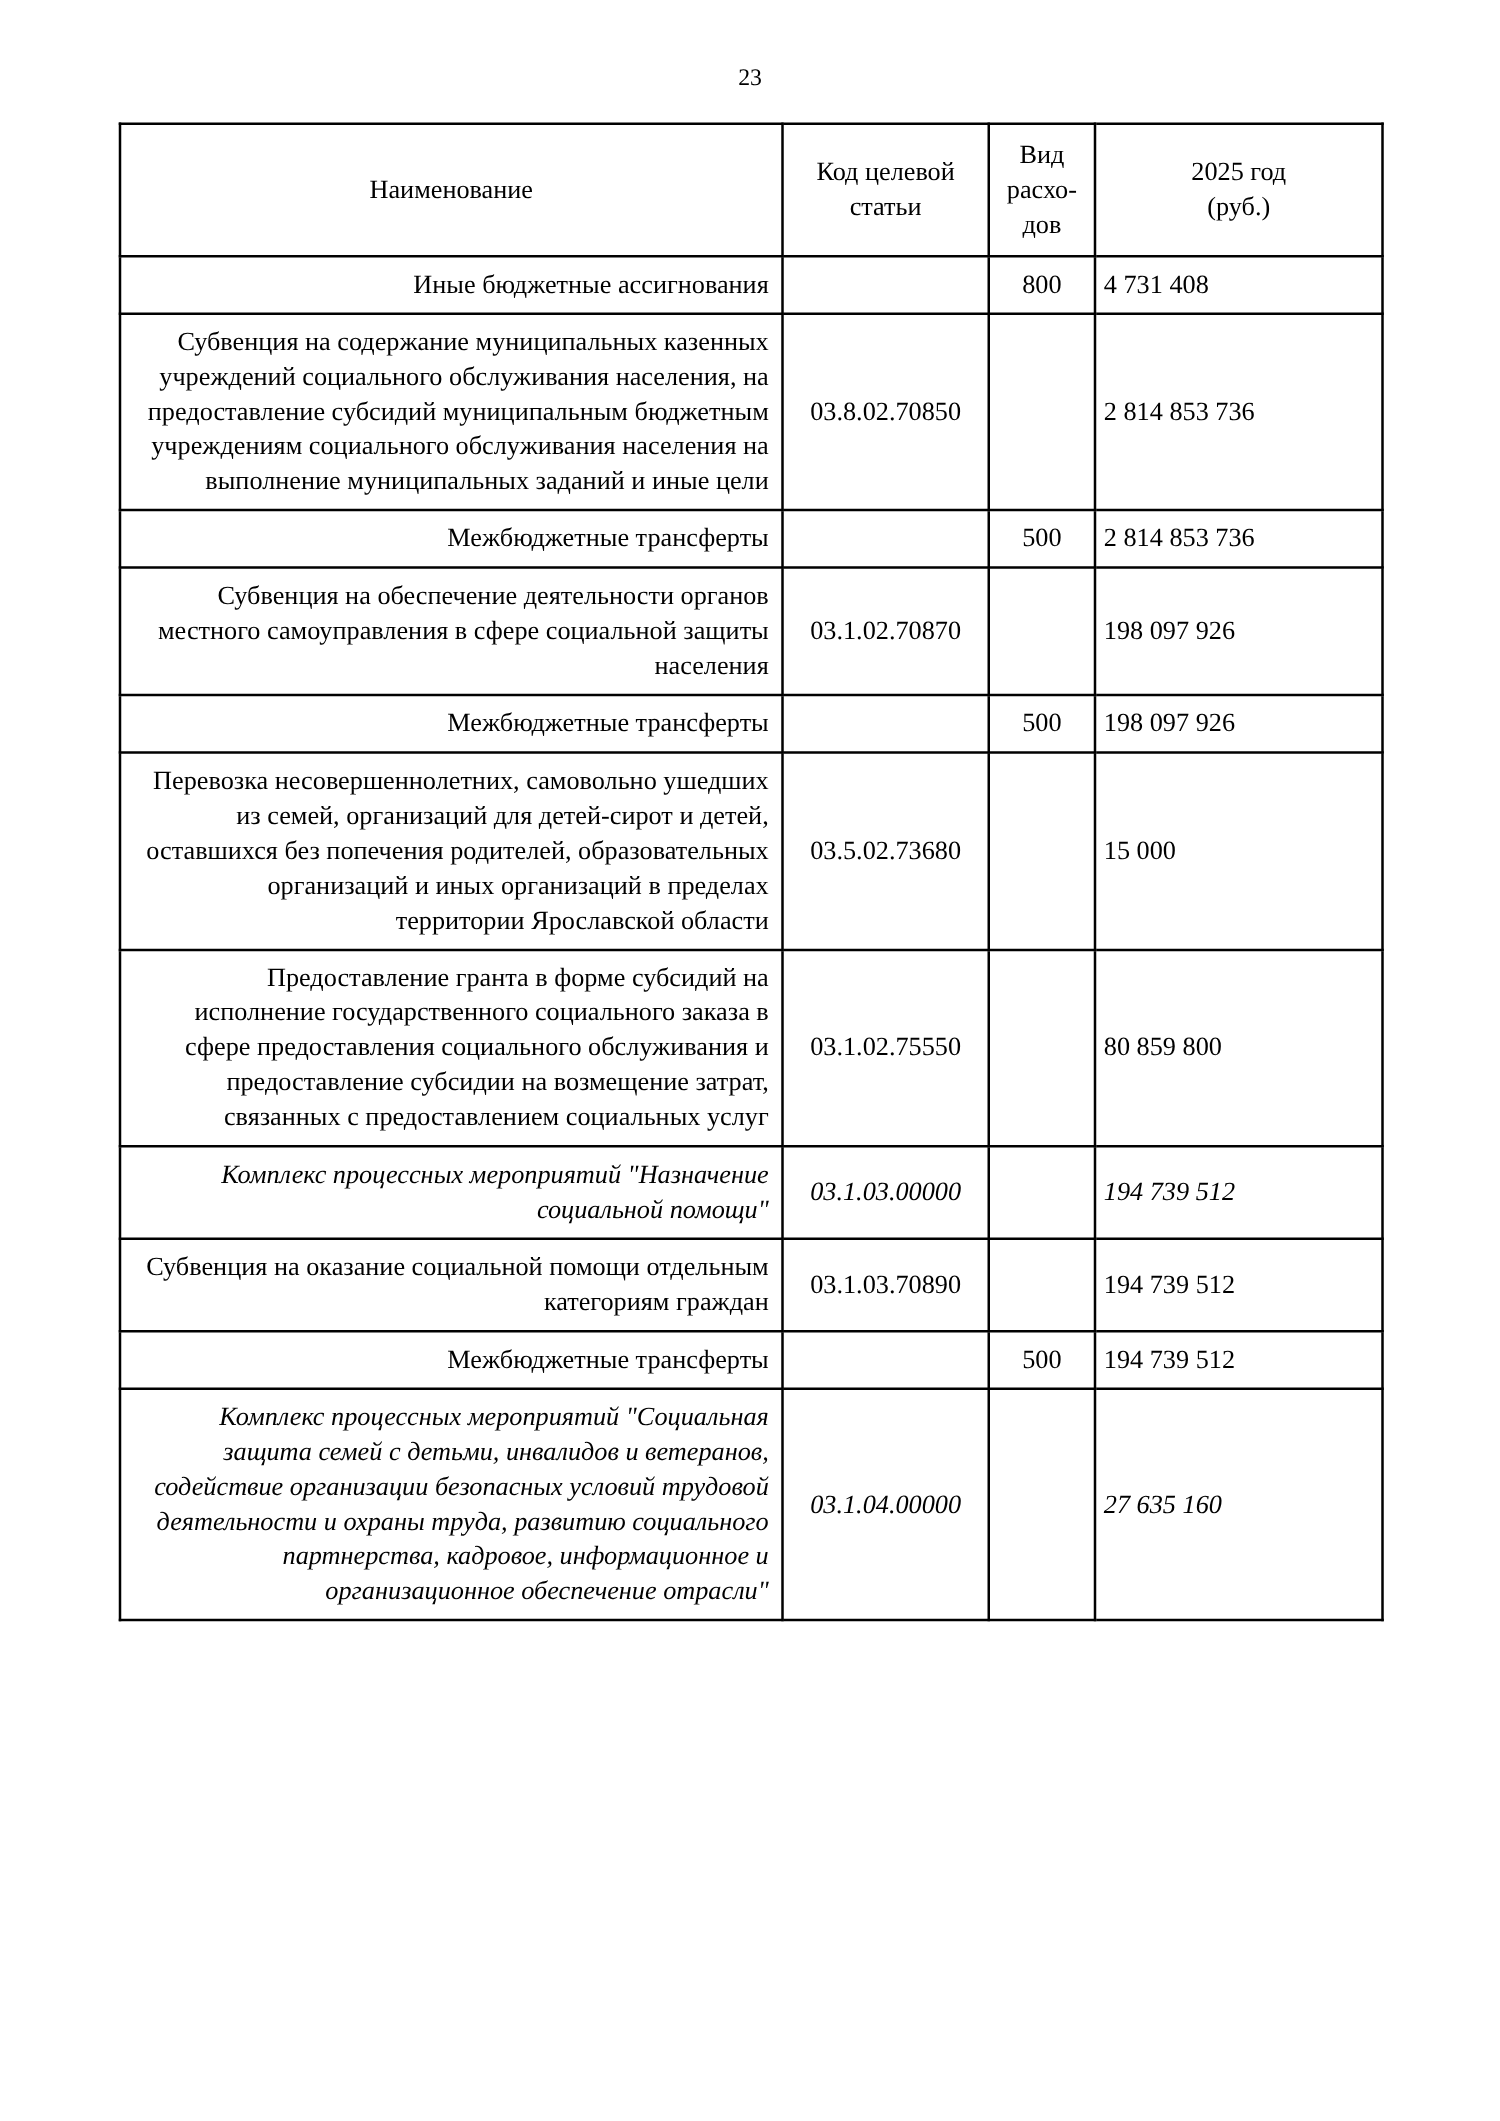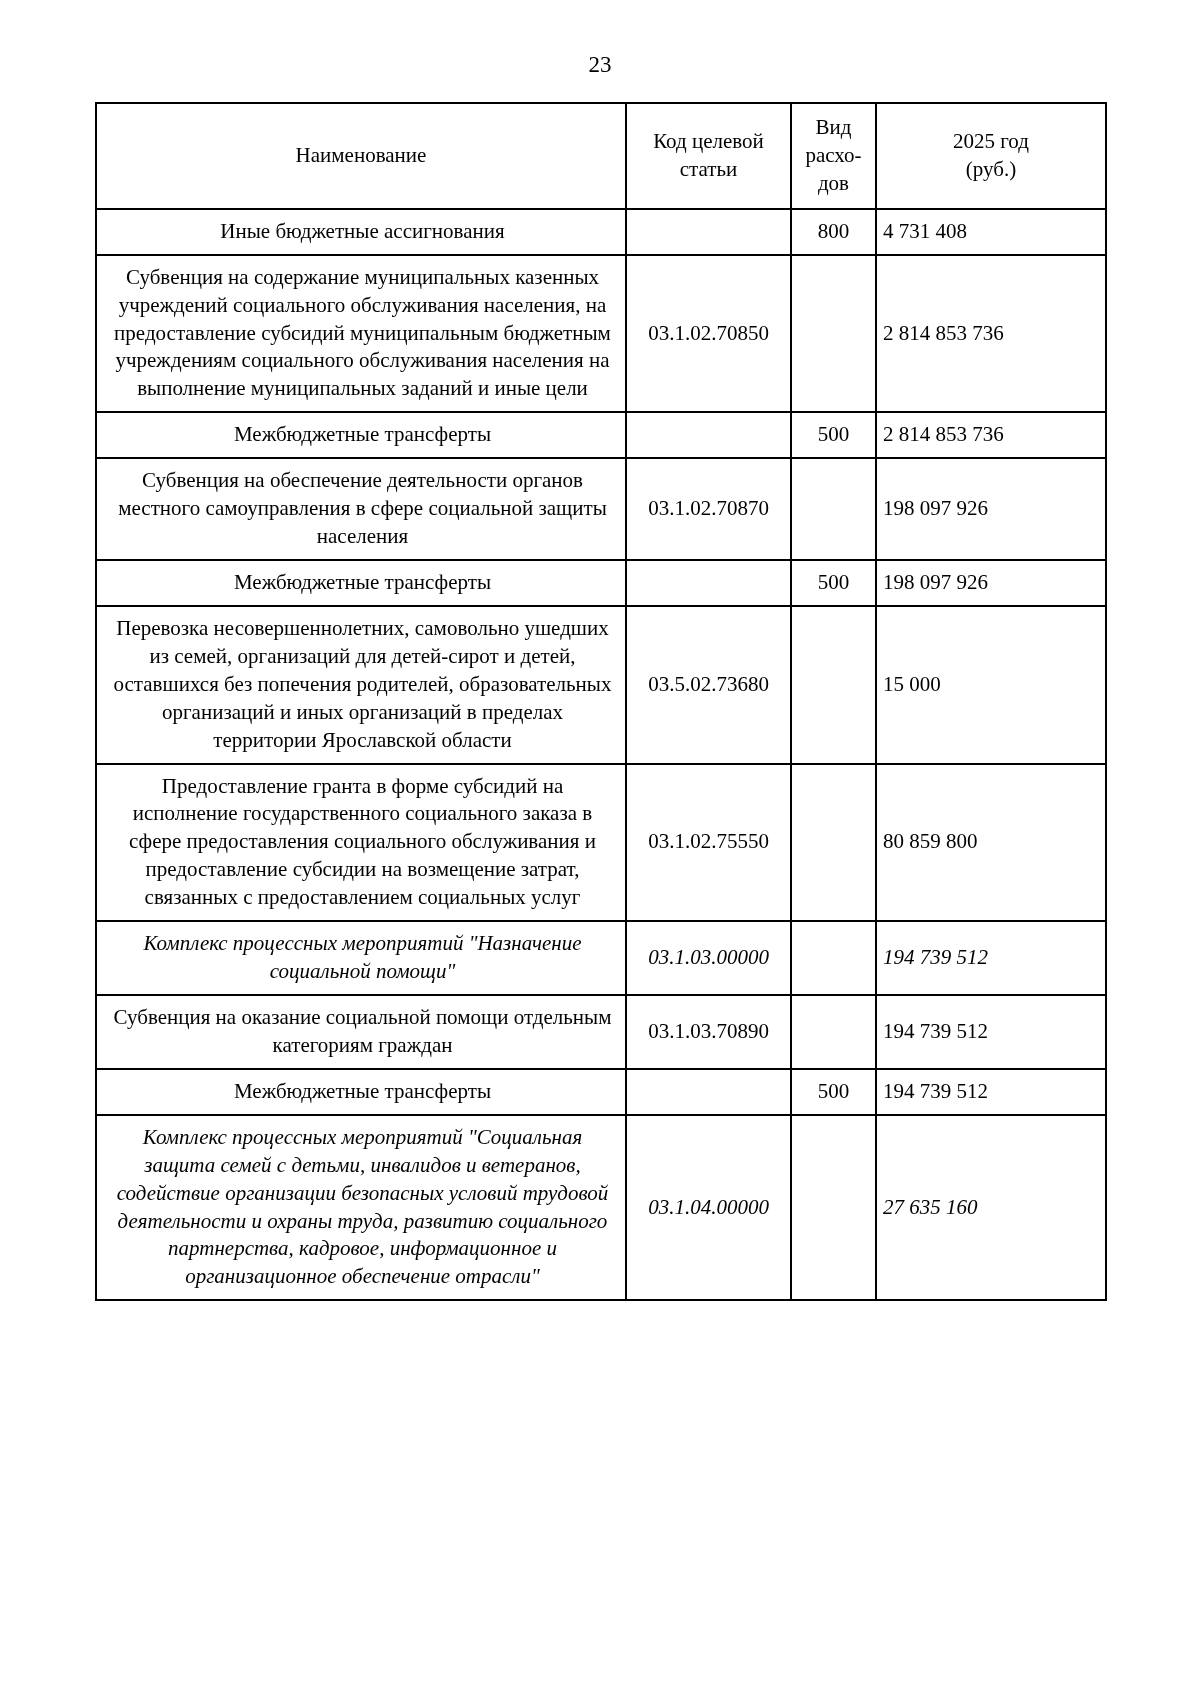"23" .page-number { font-size: 23px -> 19px }
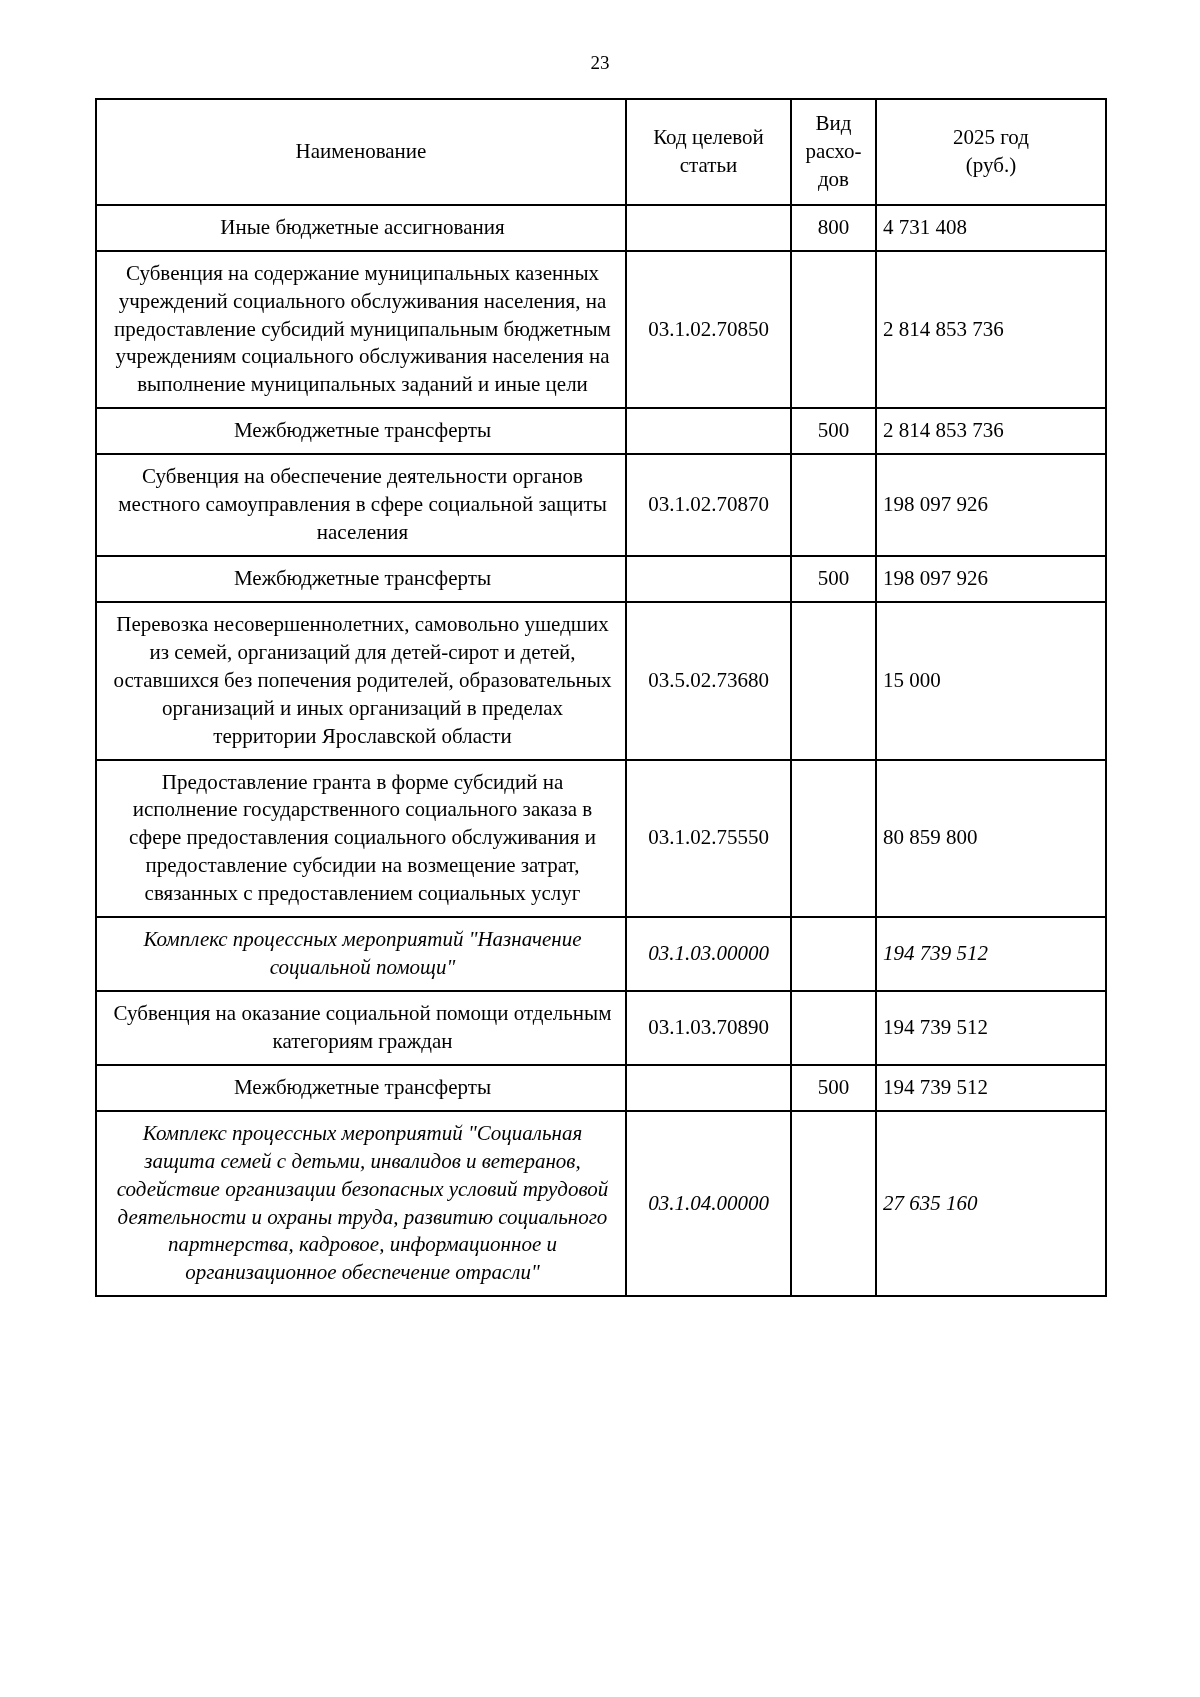"Иные бюджетные ассигнования" td.cell-name { text-align: center -> right }
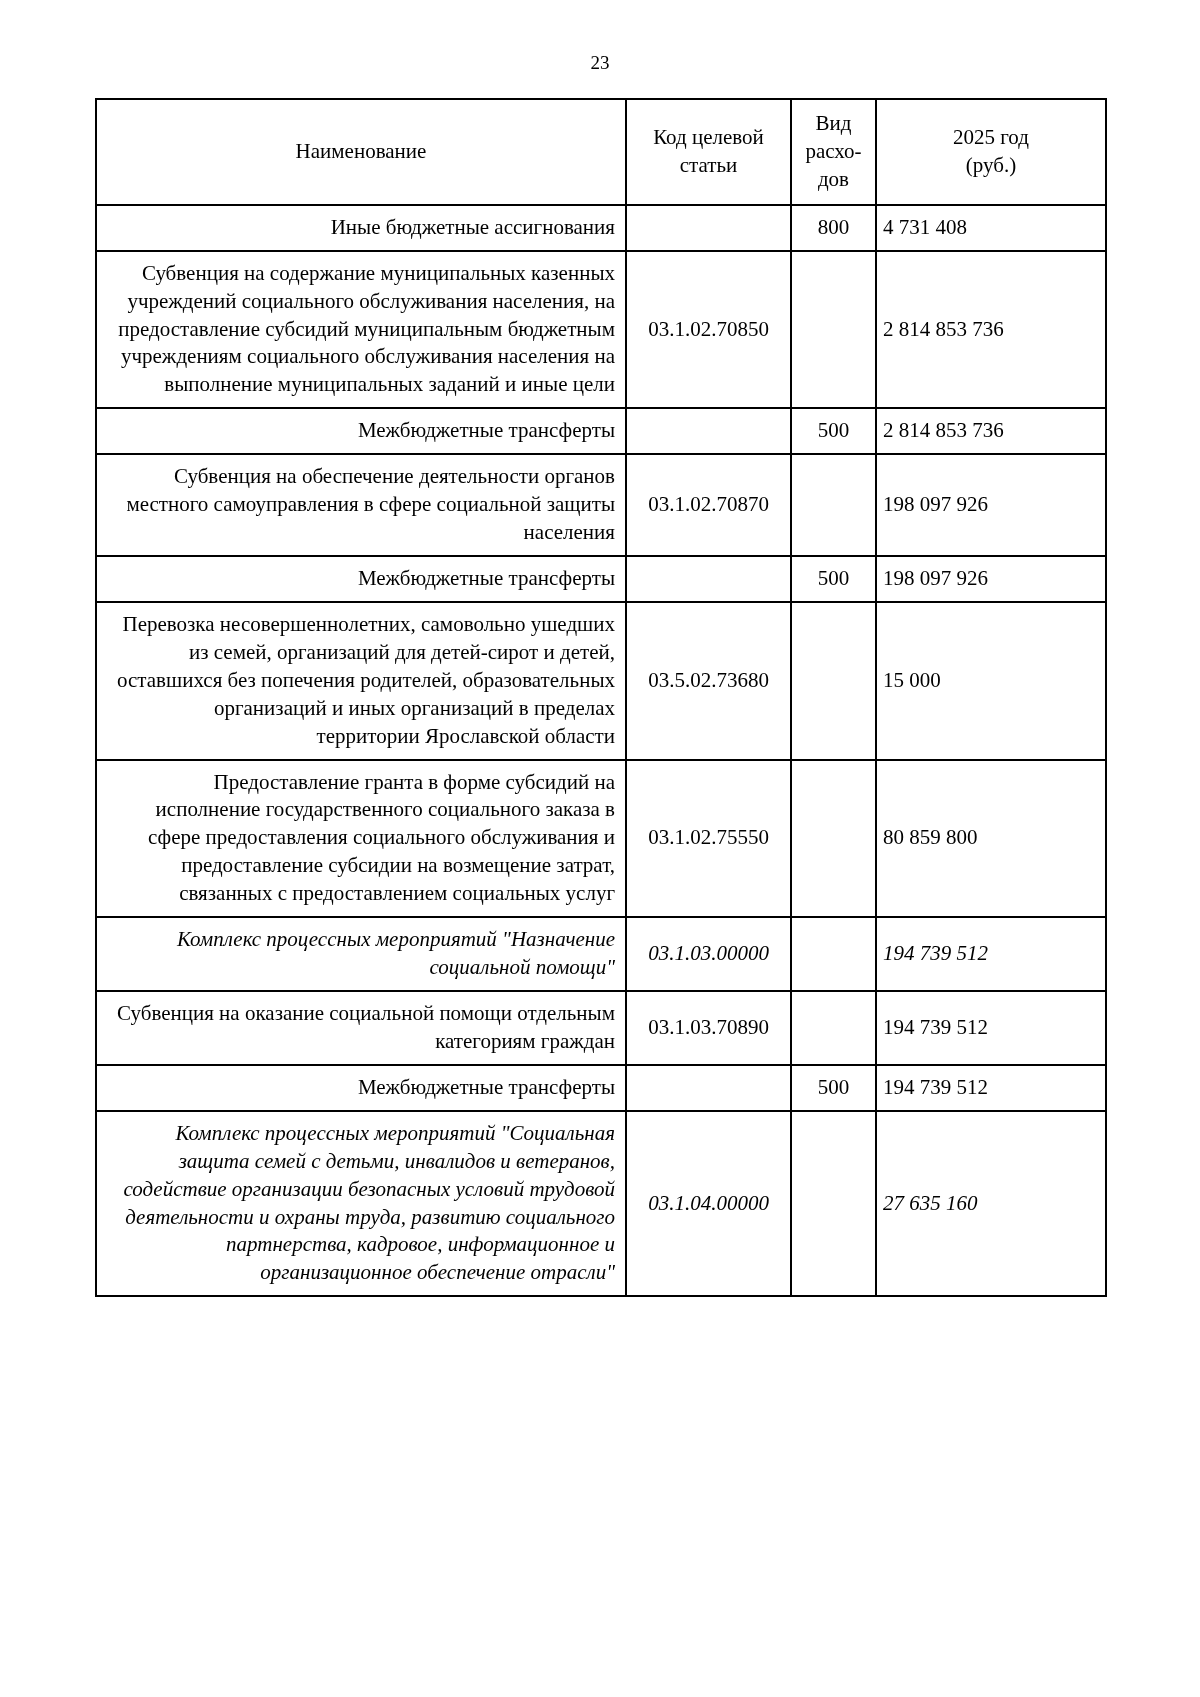"03.1.02.70850" td.cell-code { text: 03.1.02.70850 -> 03.8.02.70850 }
